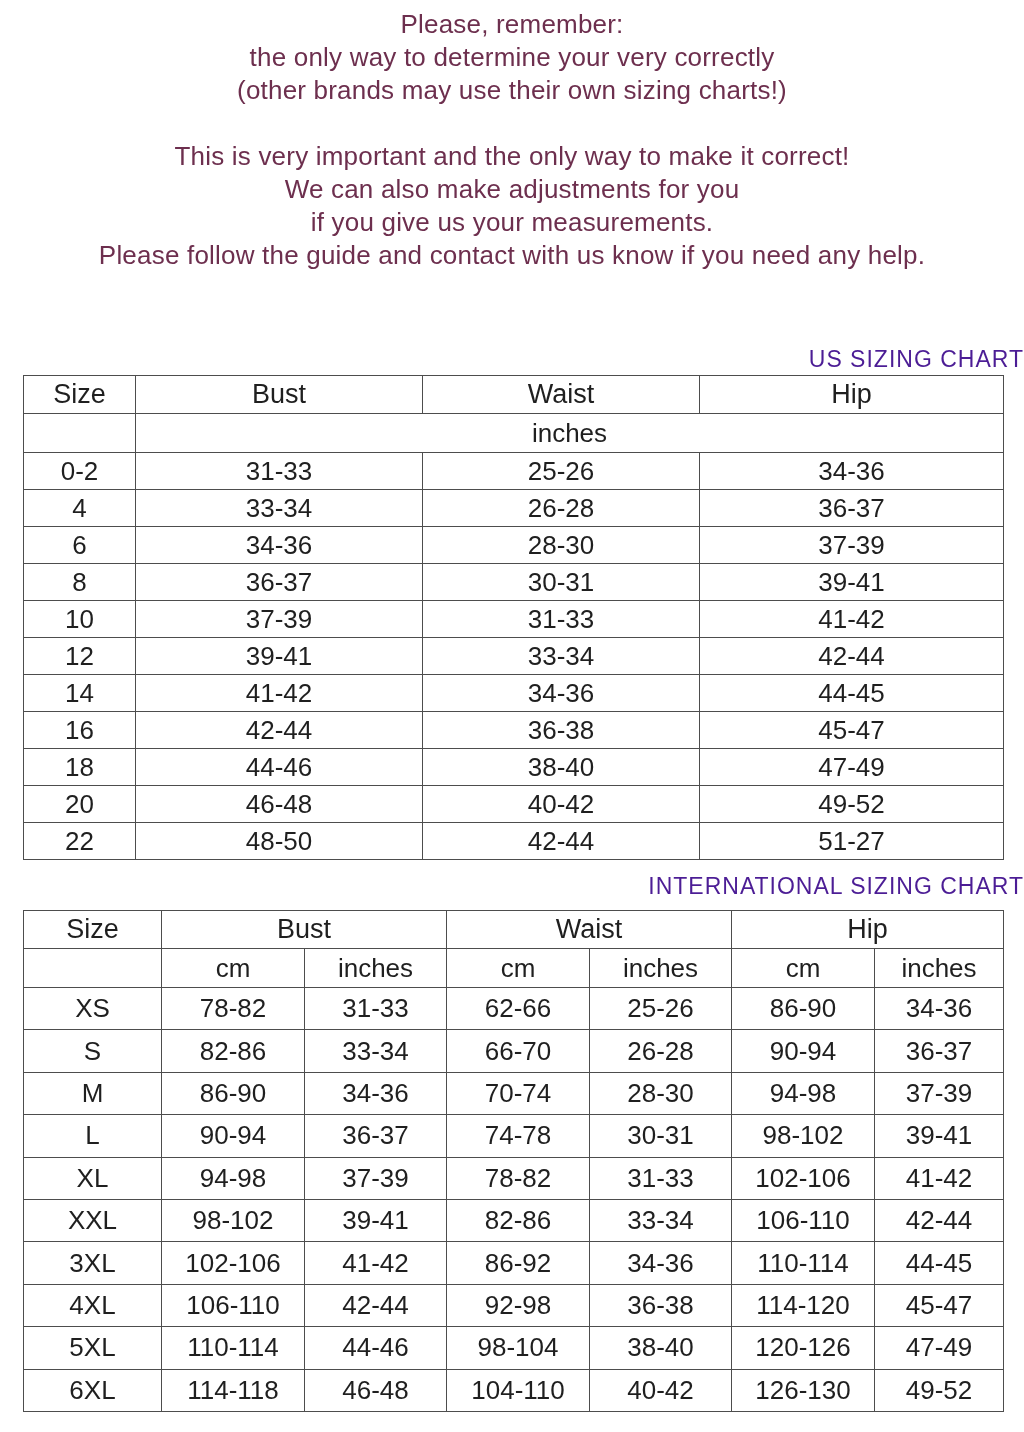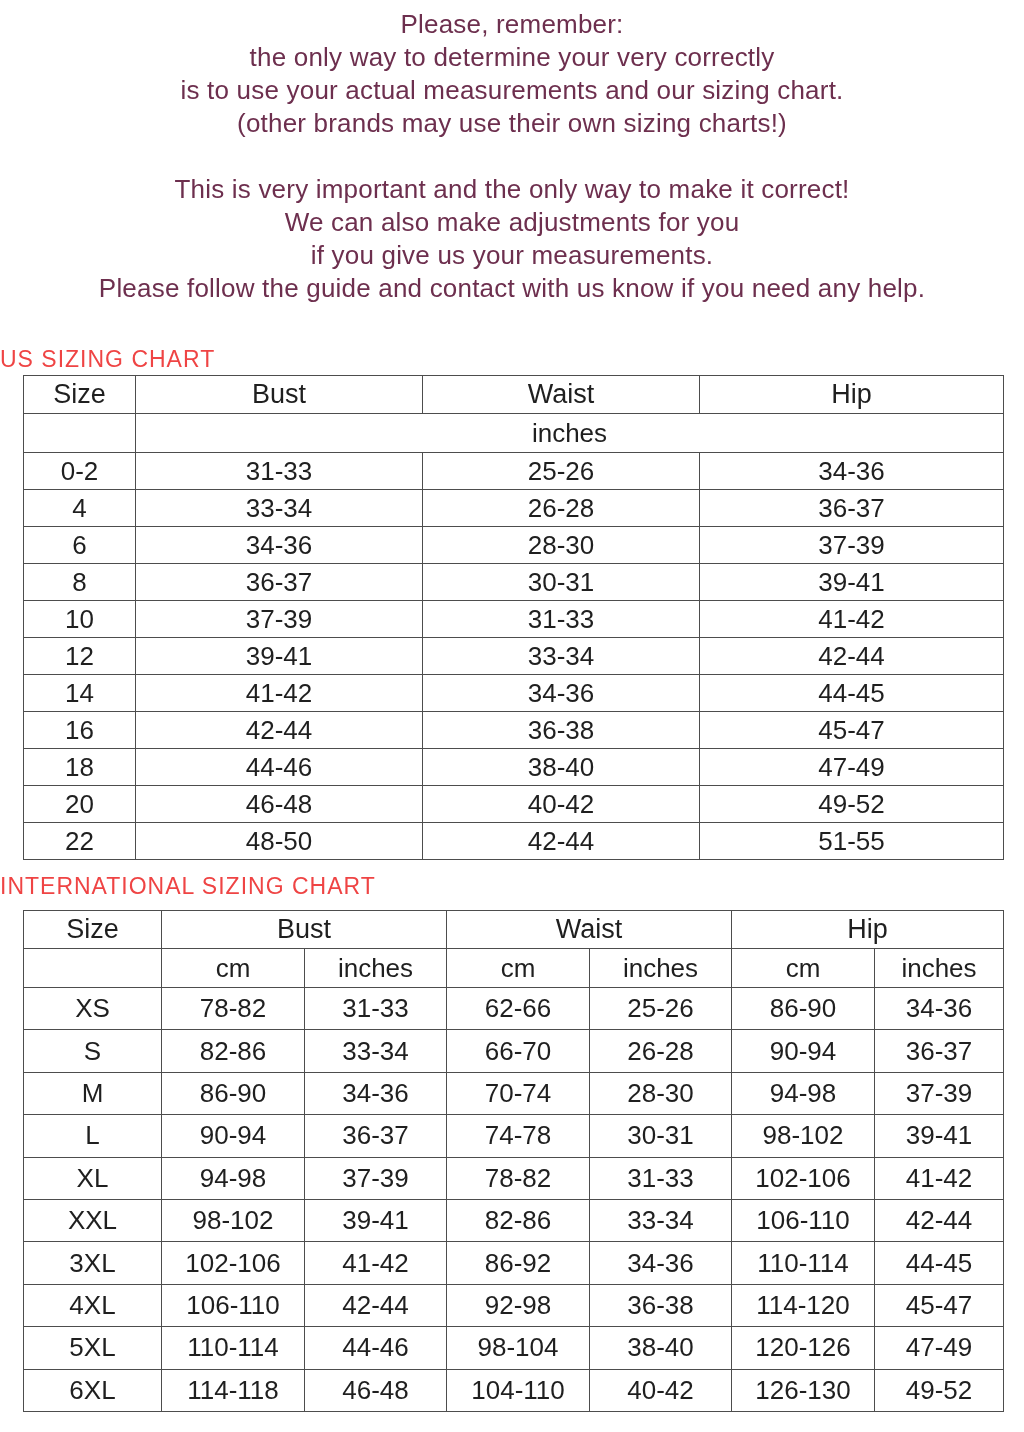"is to use your actual" div.line { html: <div>is to use your actual measurements and our sizing chart.</div> -> none }
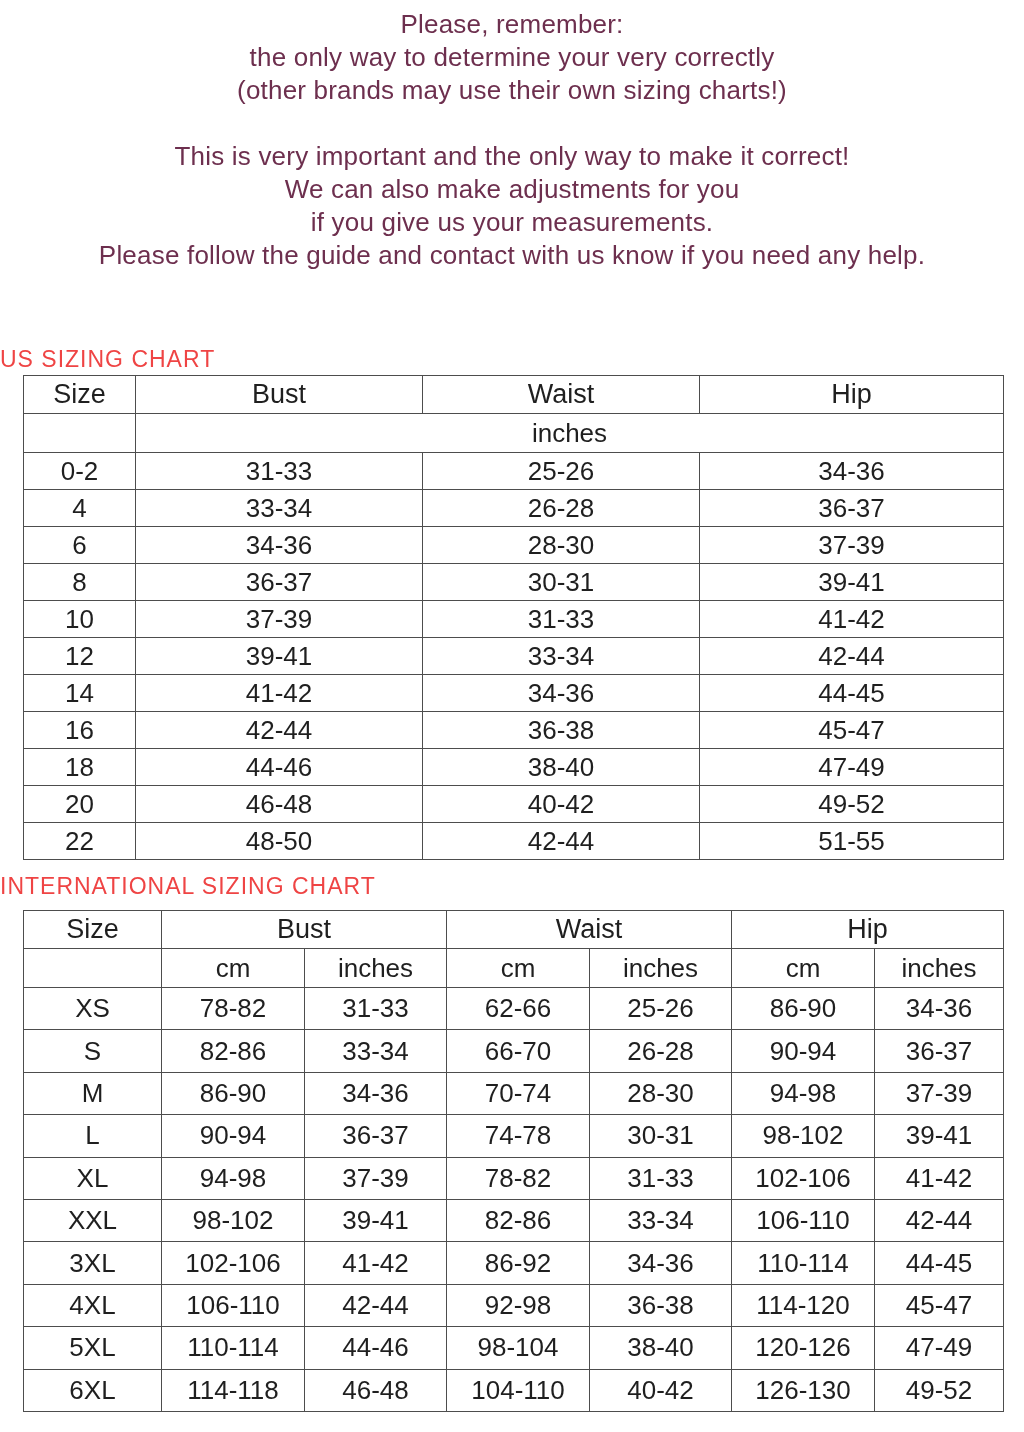"US SIZING CHART" .section-title { color: #ef4444 -> #4c1d95; text-align: left -> right }
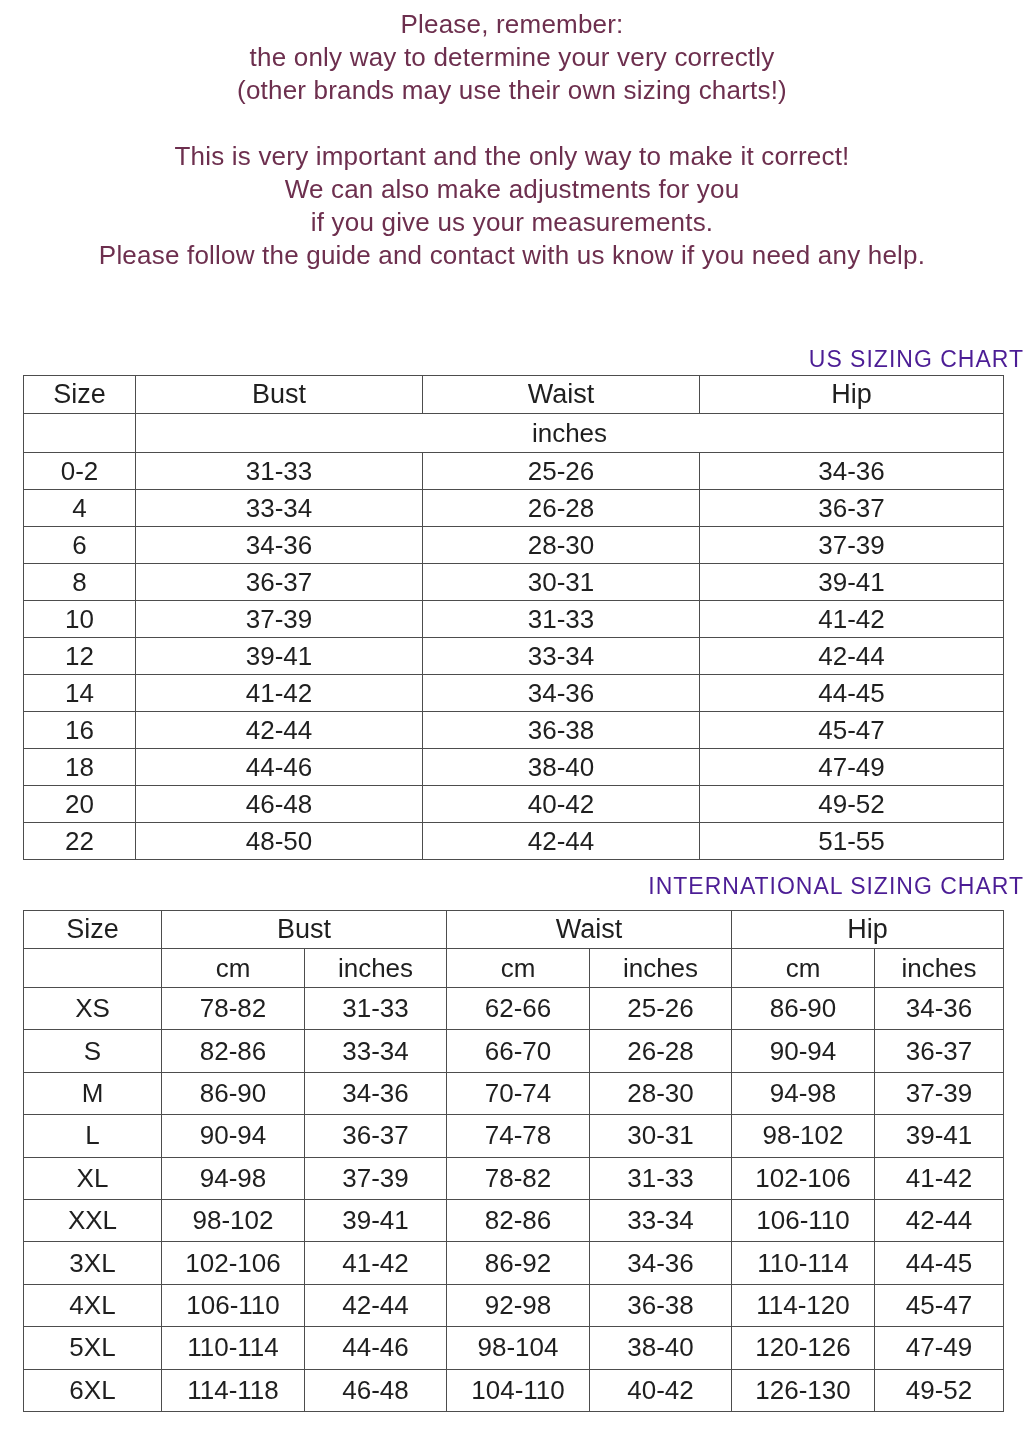"51-55" td { text: 51-55 -> 51-27 }
